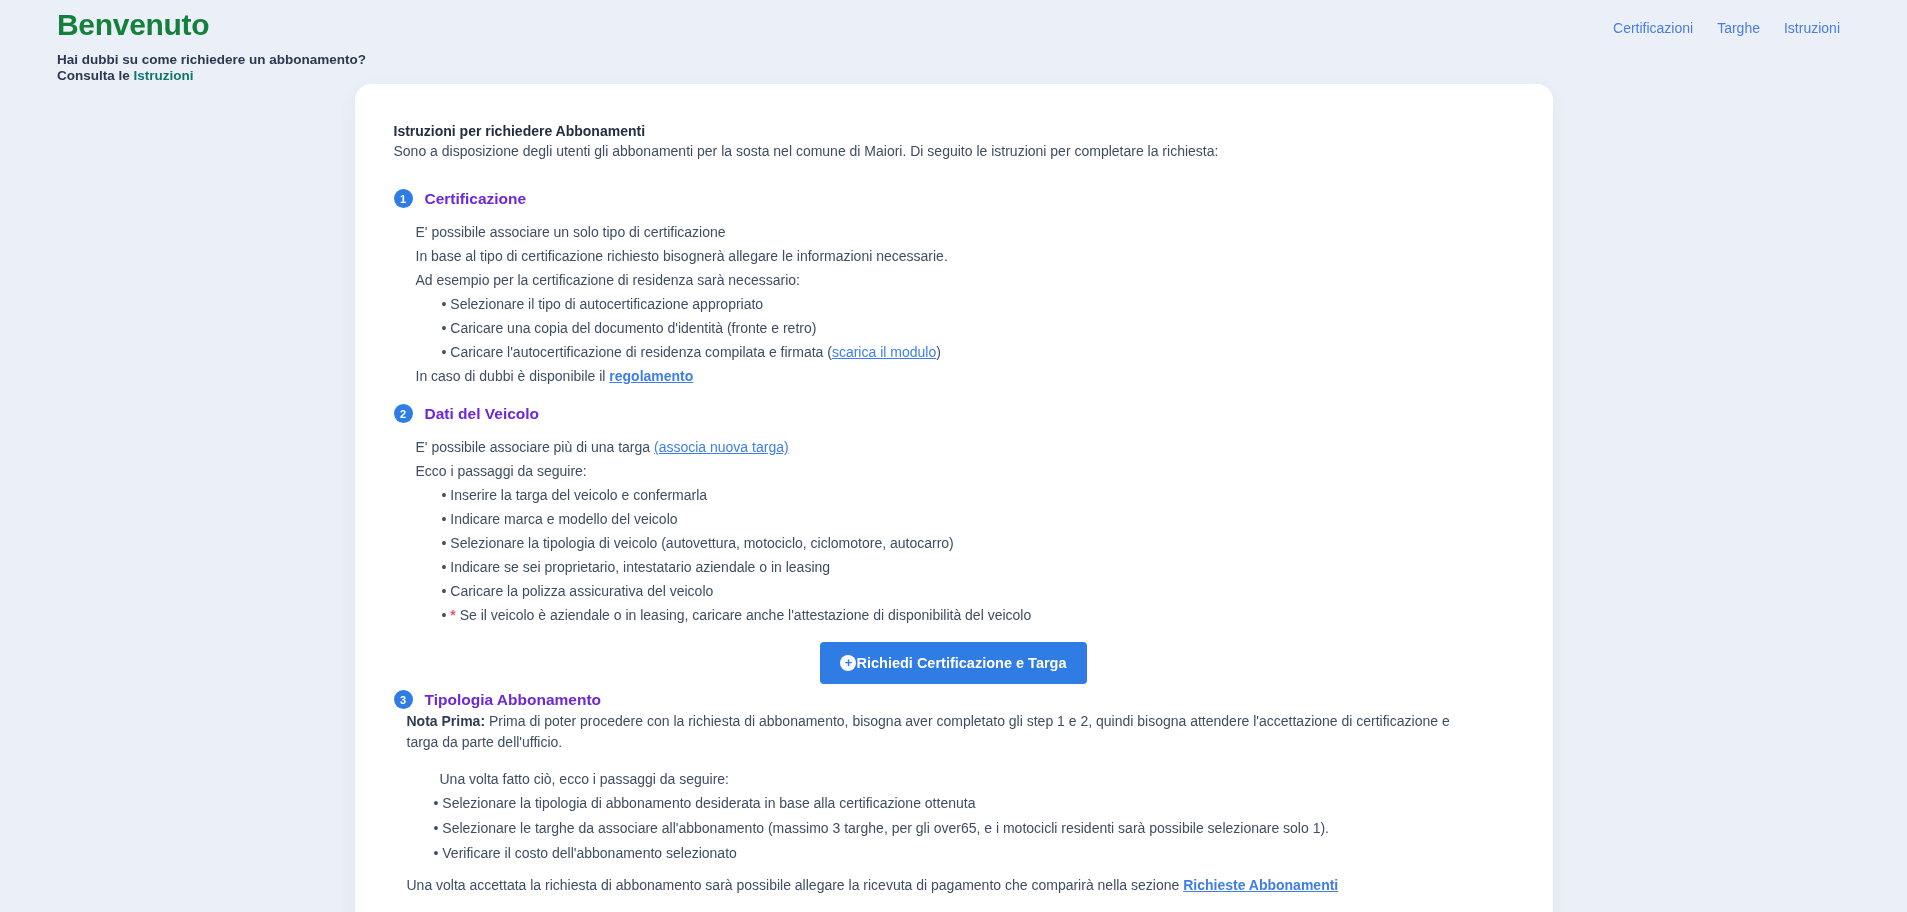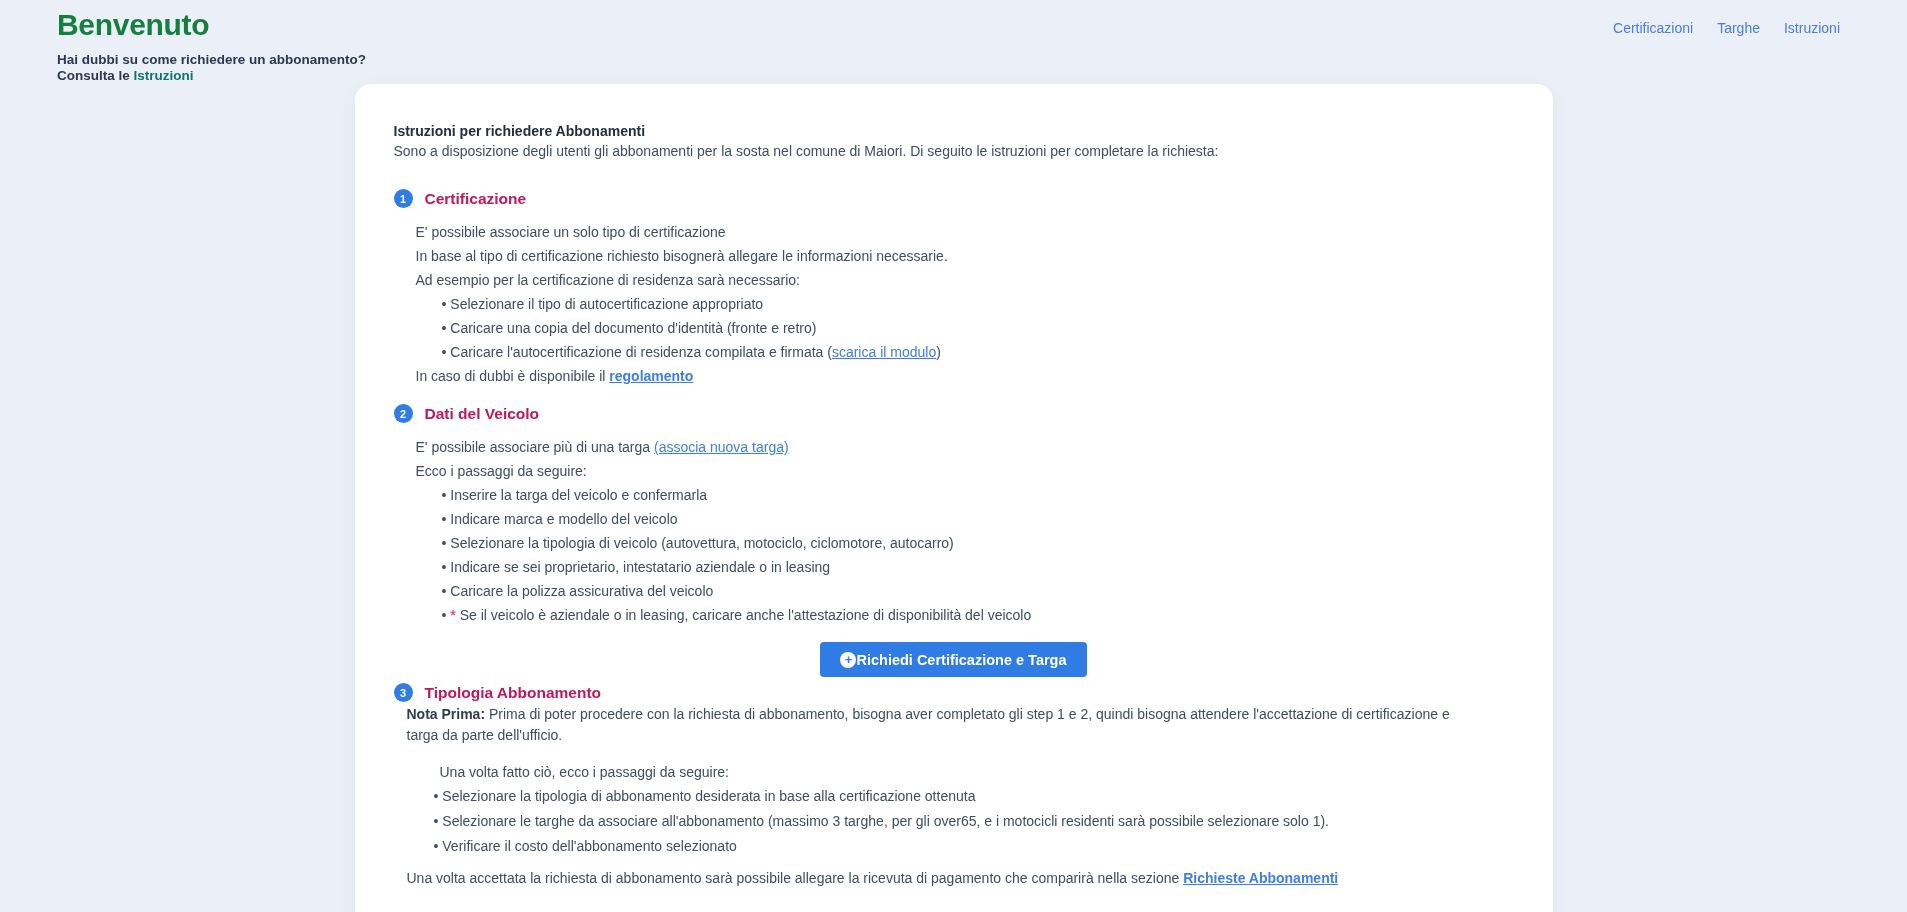"Certificazione" .sec-title { color: #be185d -> #6d28d9 }
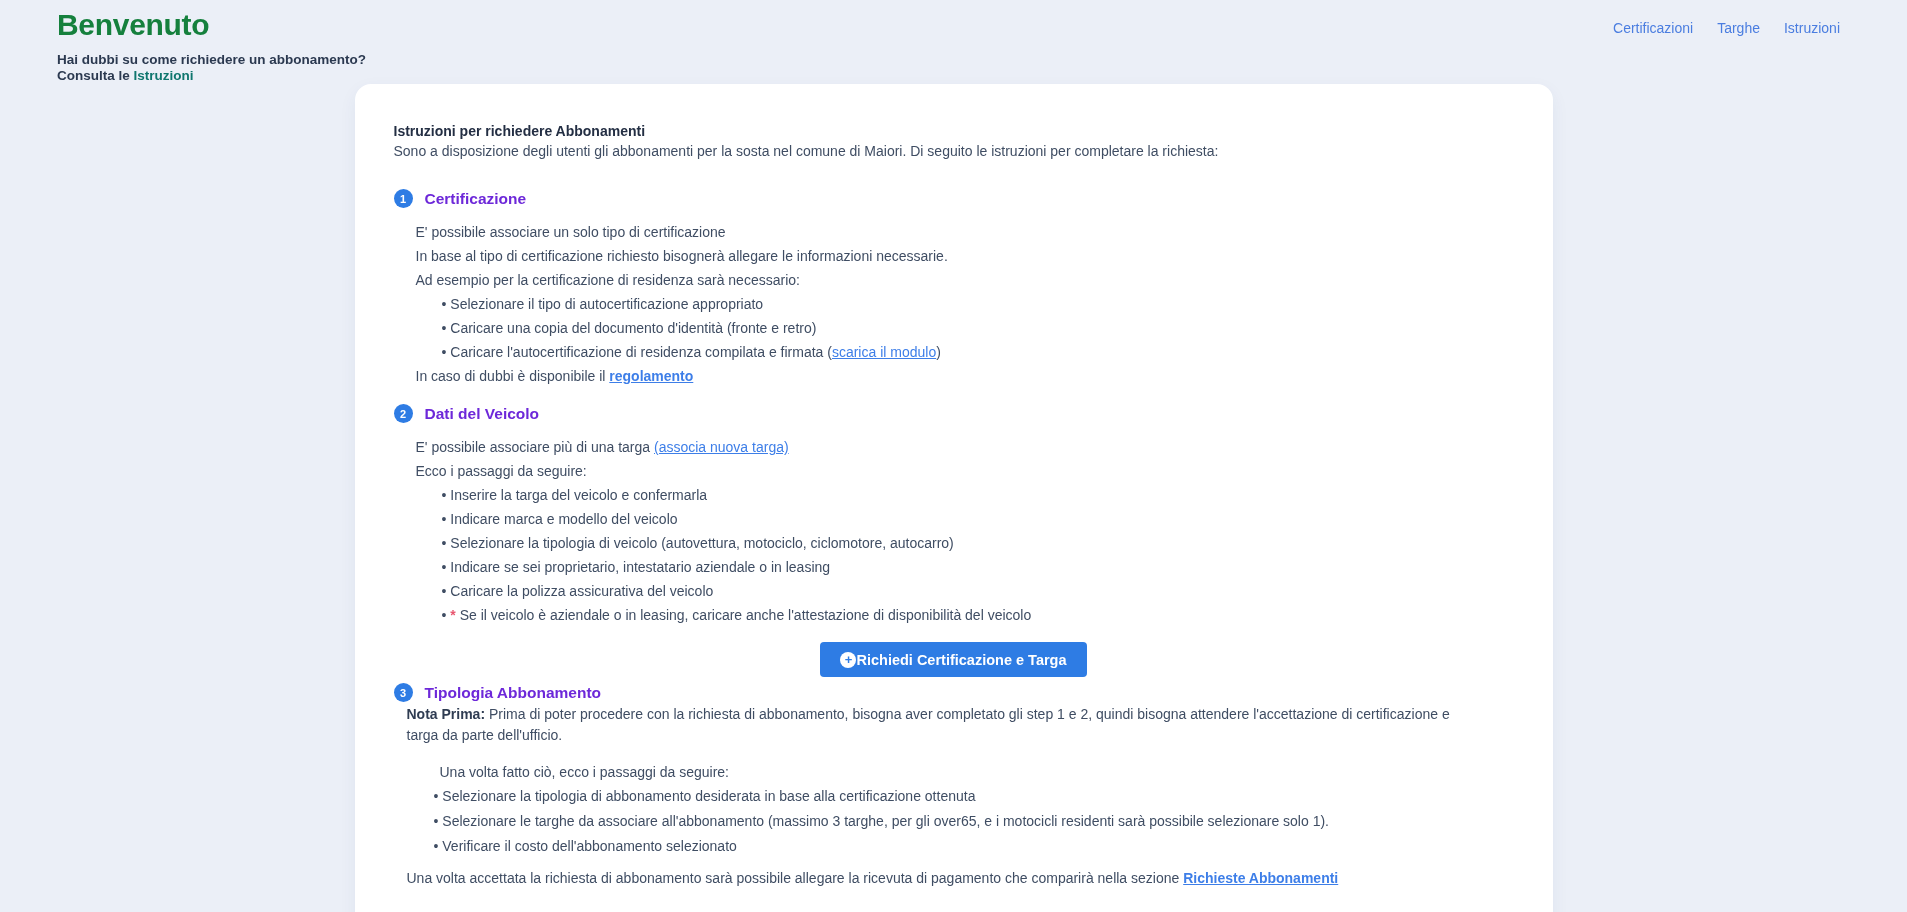"Richiedi Certificazione e Targa" .btn { height: 35px -> 42px }
